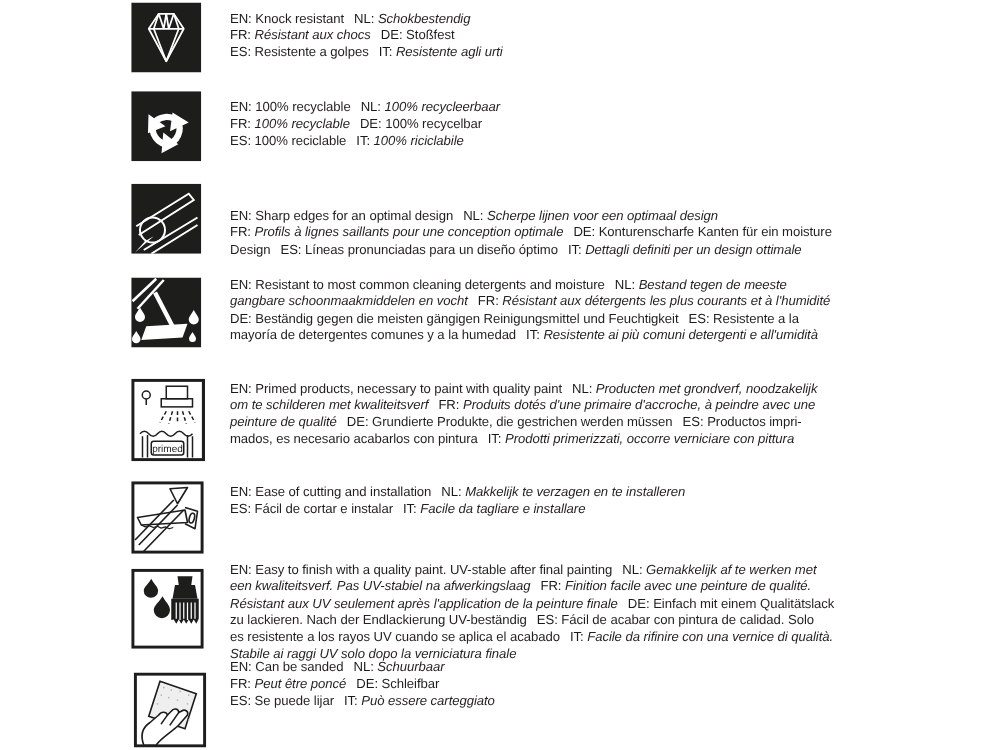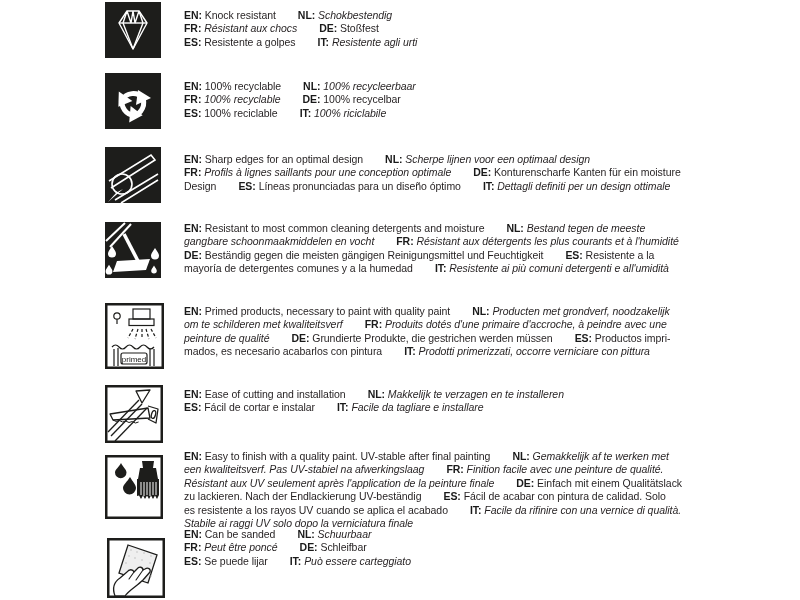"EN:" .seg b { font-weight: bold -> normal }
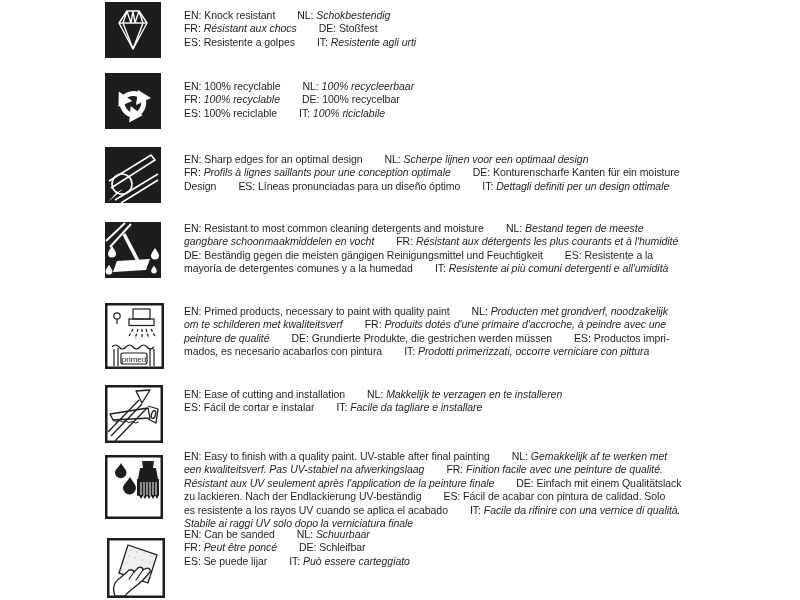"NL: Schokbestendig" .seg.gap { margin-left: 22px -> 8px }
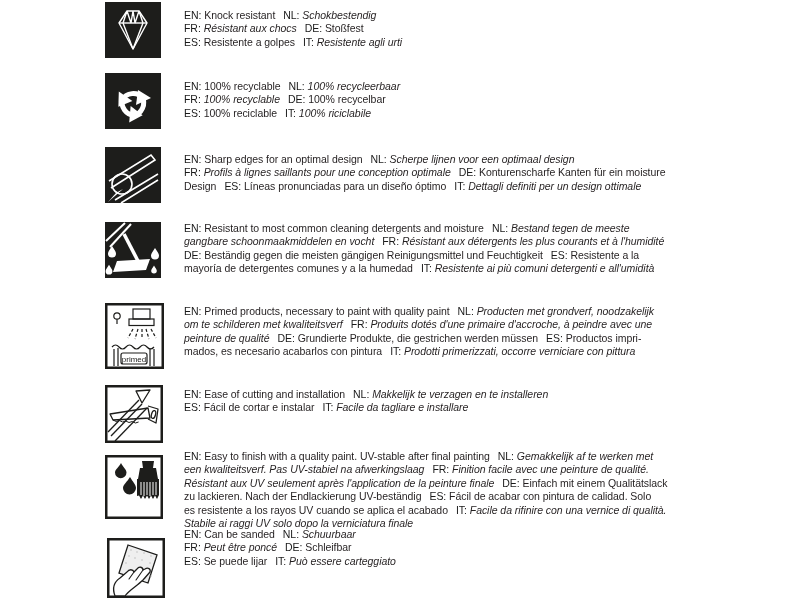"EN: Sharp edges for an" div.text { top: 153px -> 167px }
